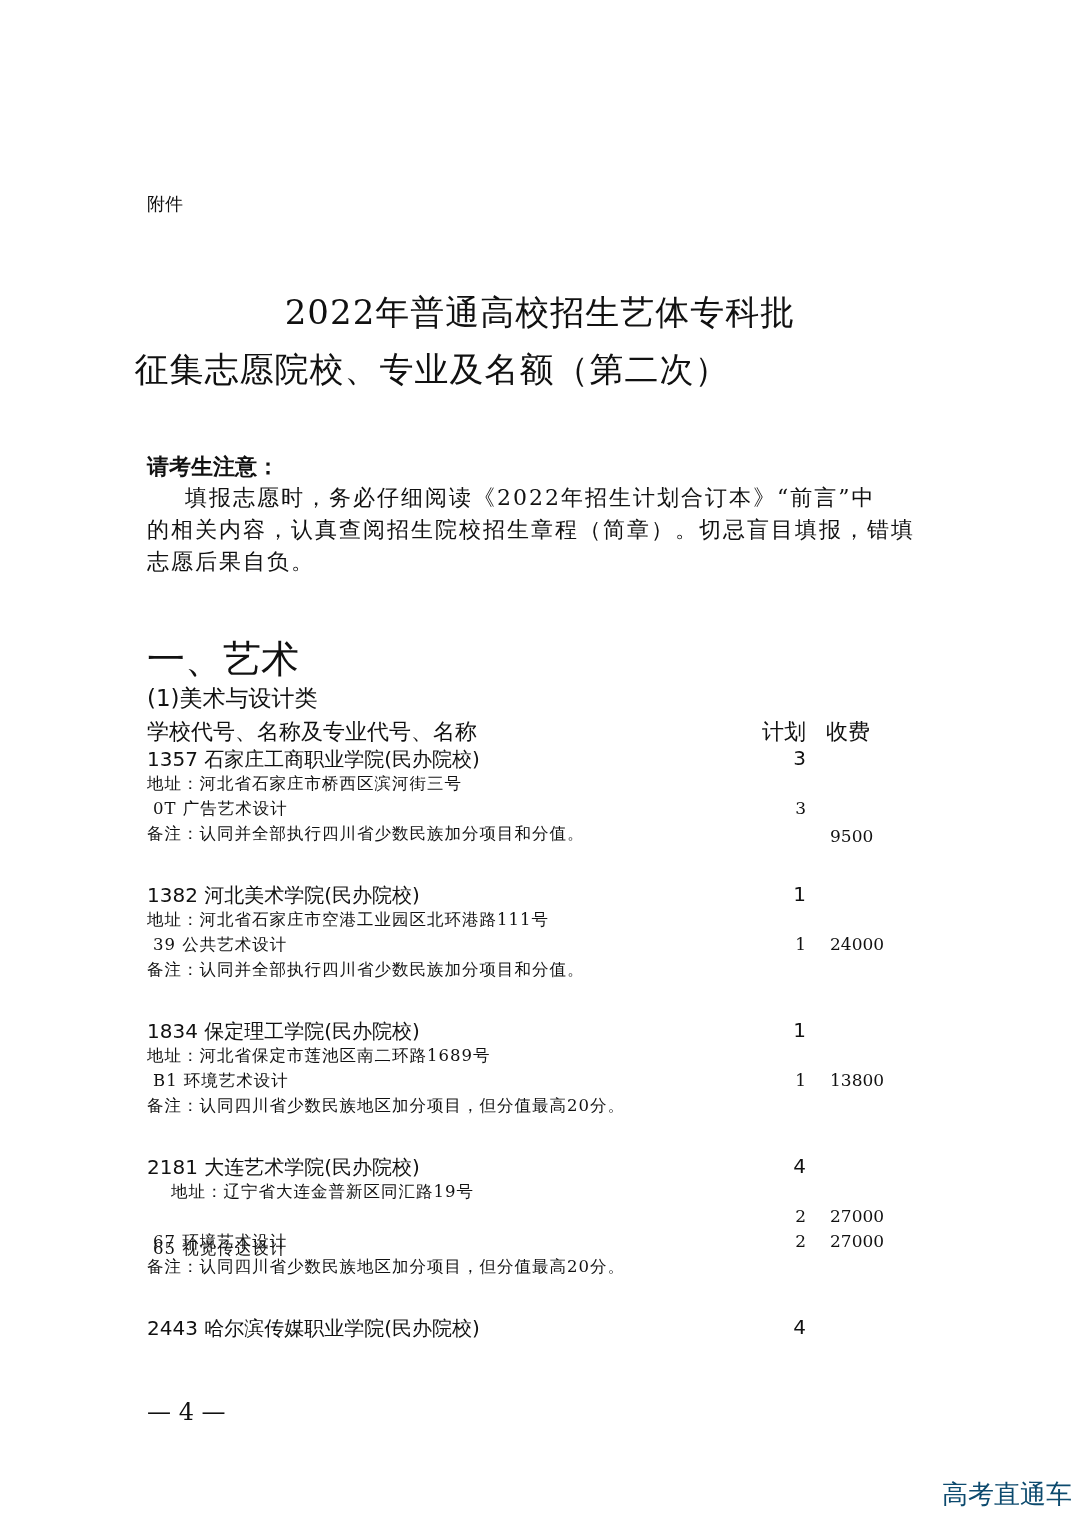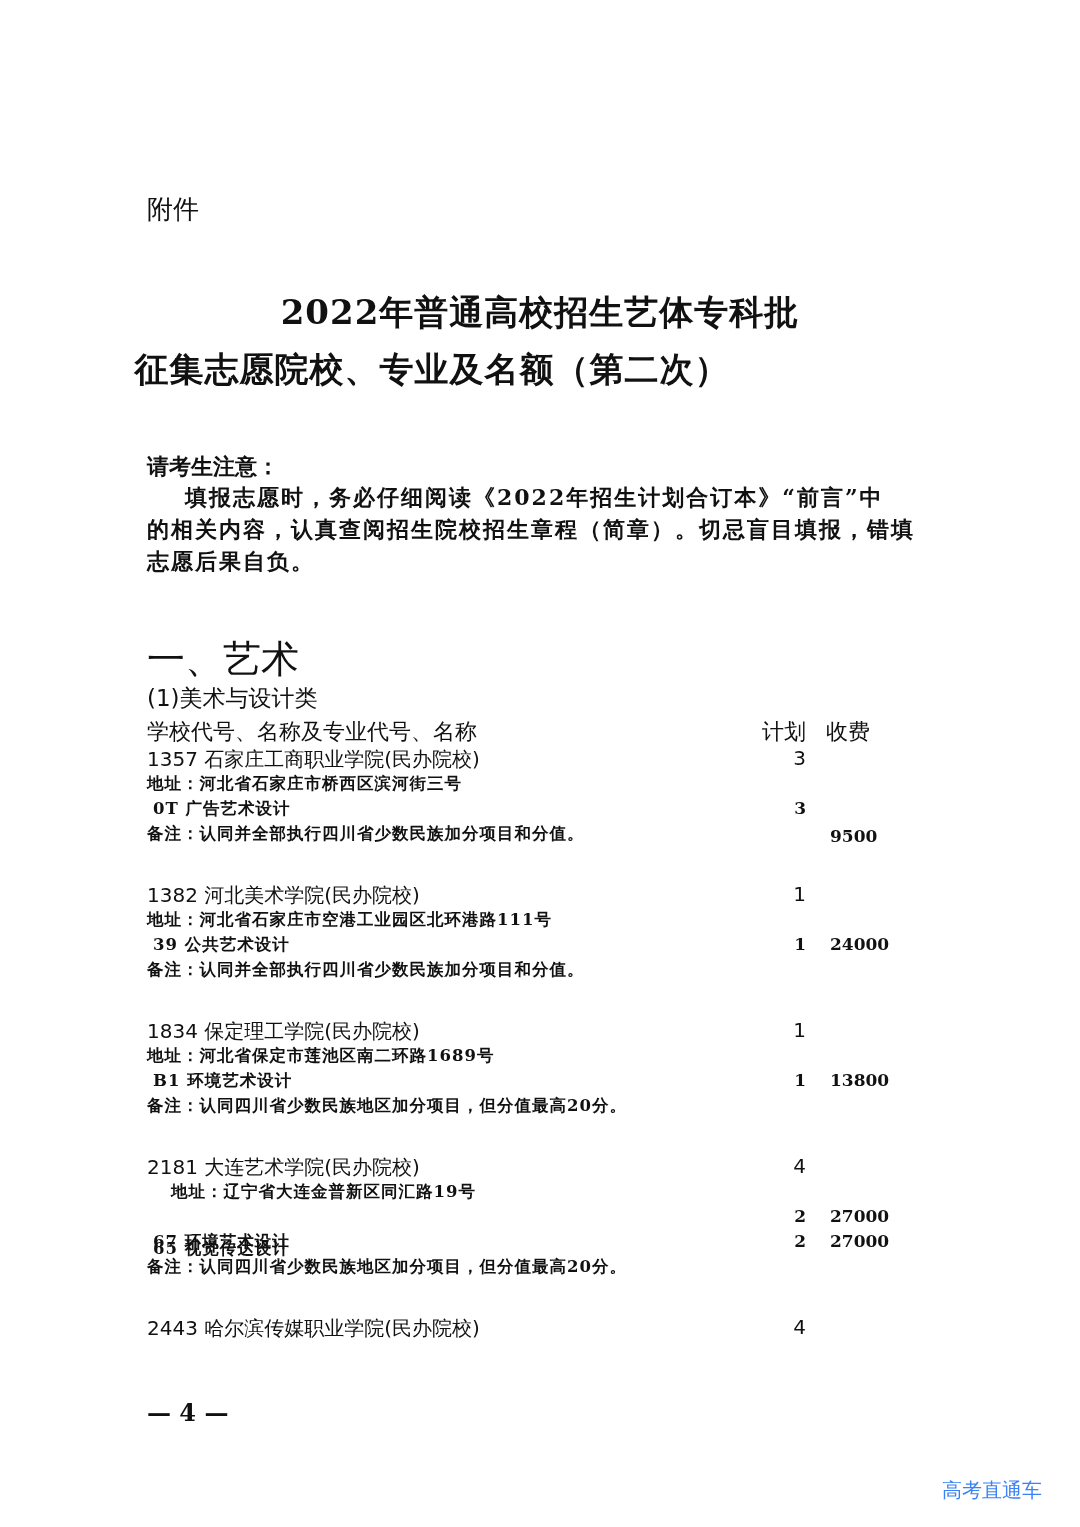"附件" #attach { font-size: 26px -> 18px }
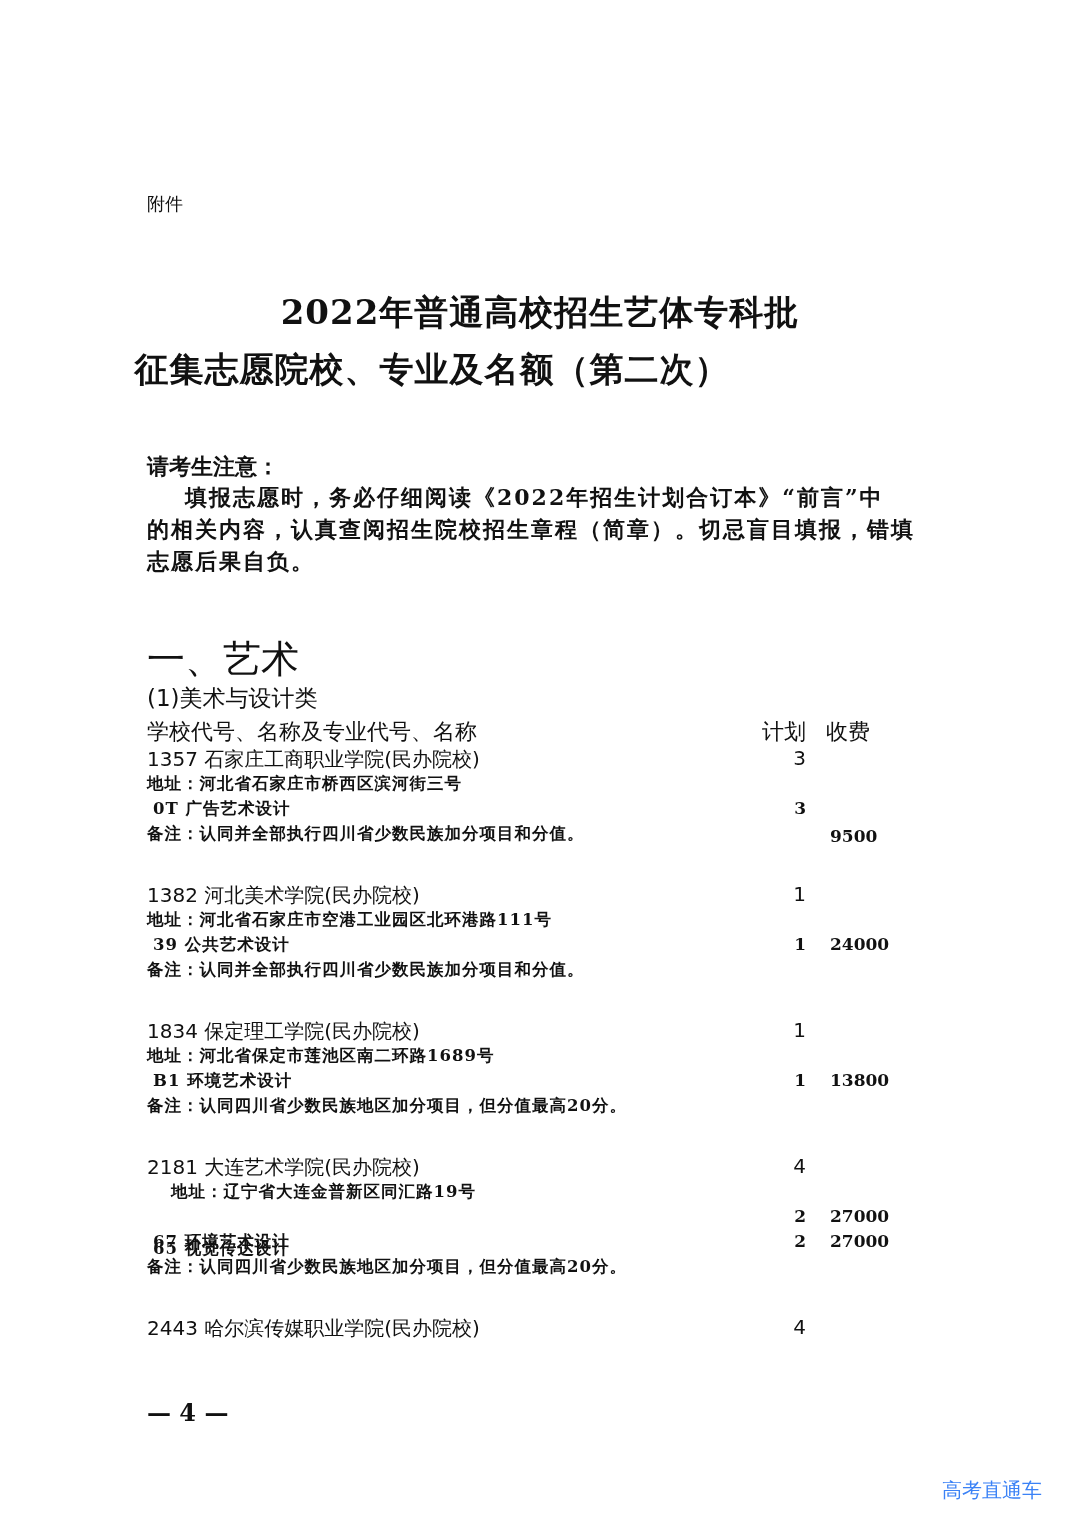"2022年普通高校招生艺体专科批" .serif { font-weight: bold -> none }
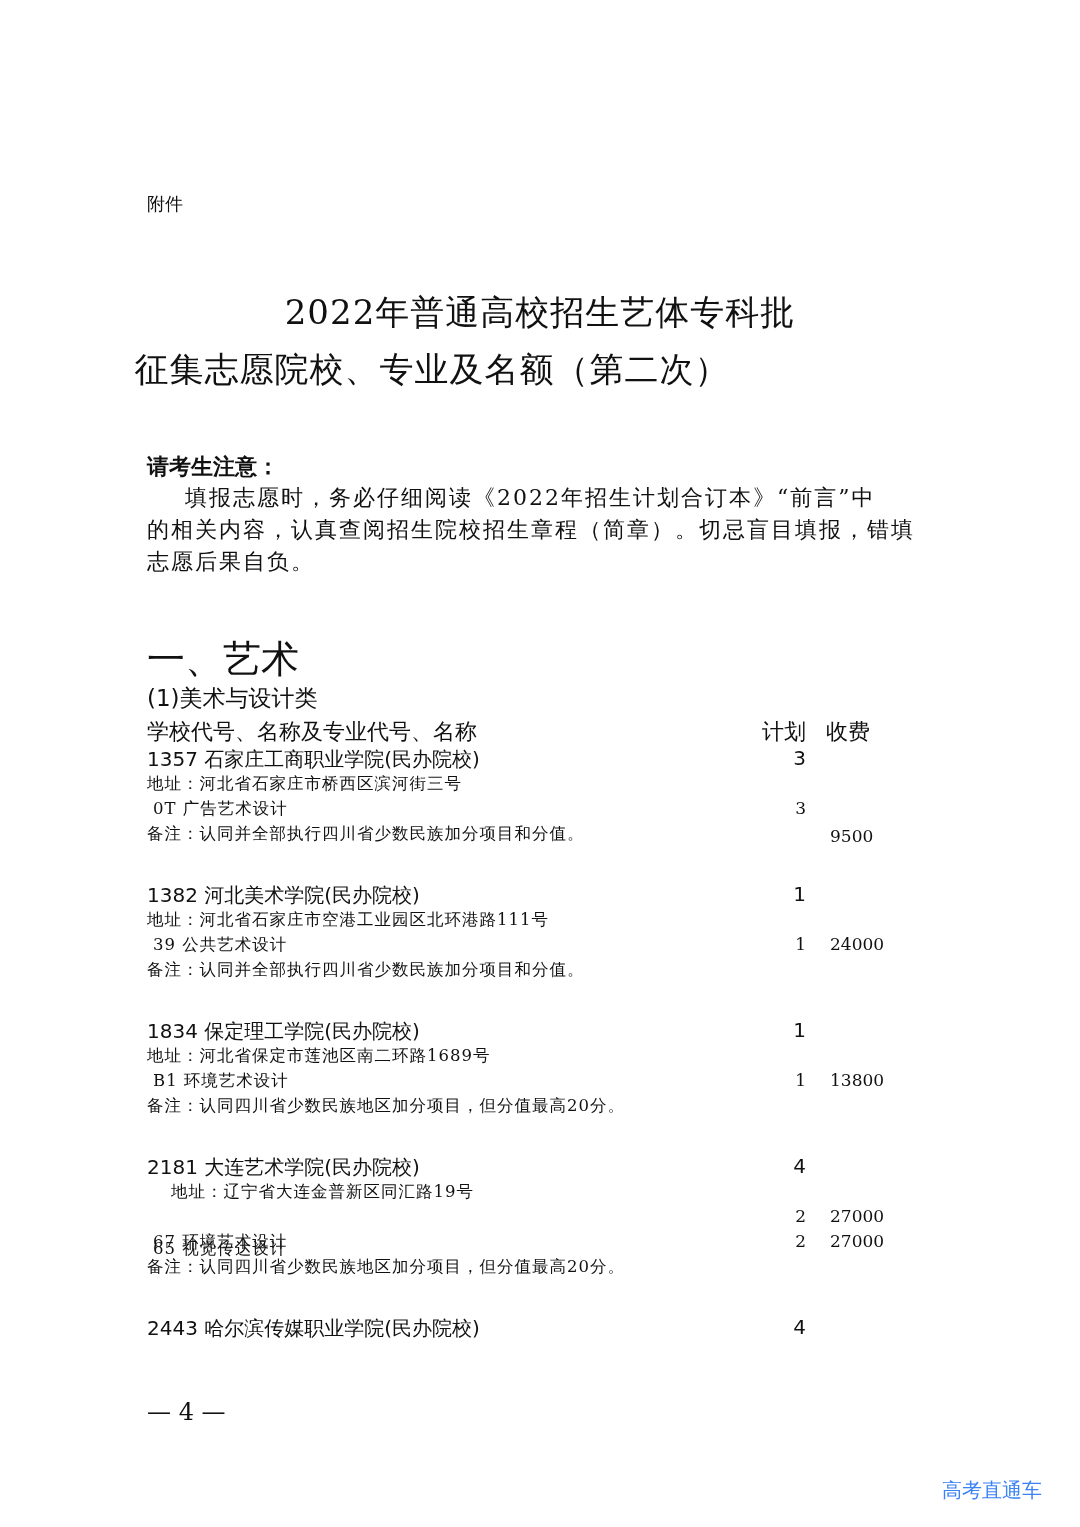"高考直通车" #watermark { color: #3b82f6 -> #0c4a6e; font-size: 20px -> 26px }
